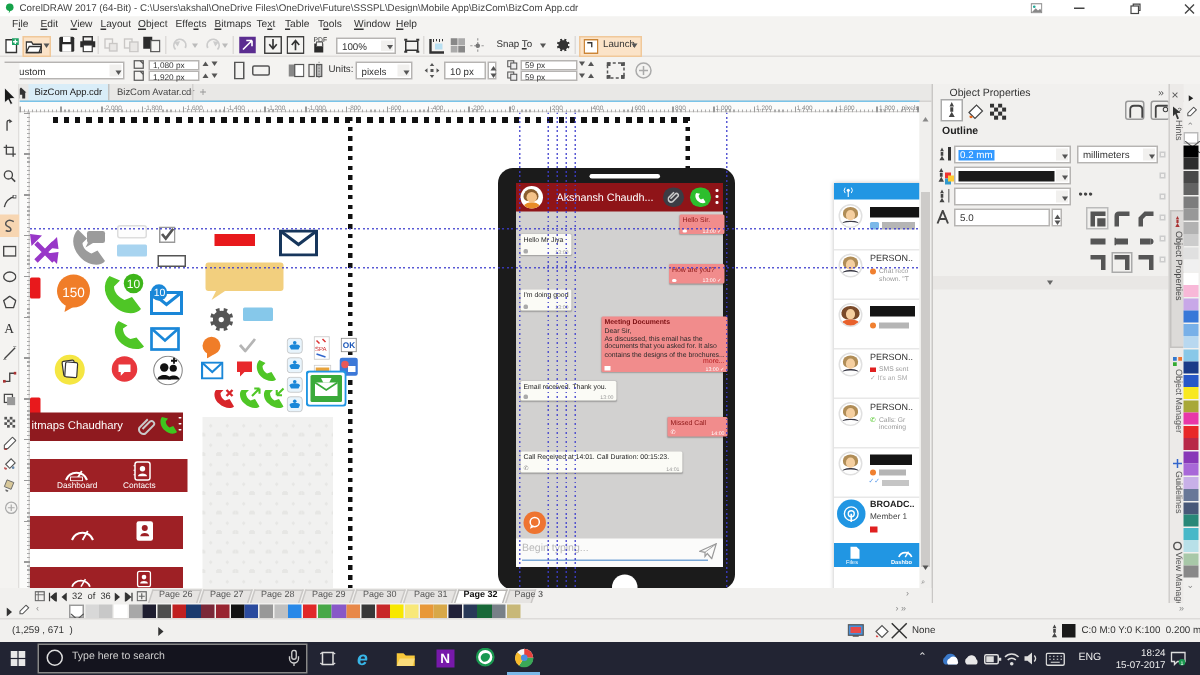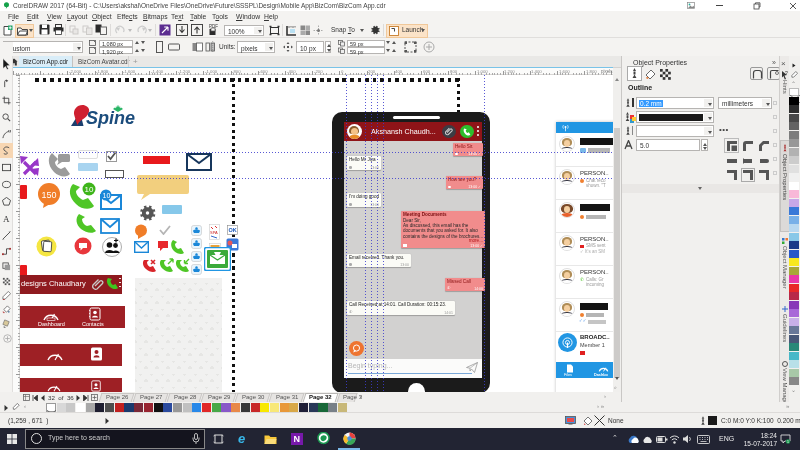"Spine" div.abs { html: <div> <svg> <path></path> <path></path> <text>Spine</text> <path></path> <path></path> </svg> </div> -> none }
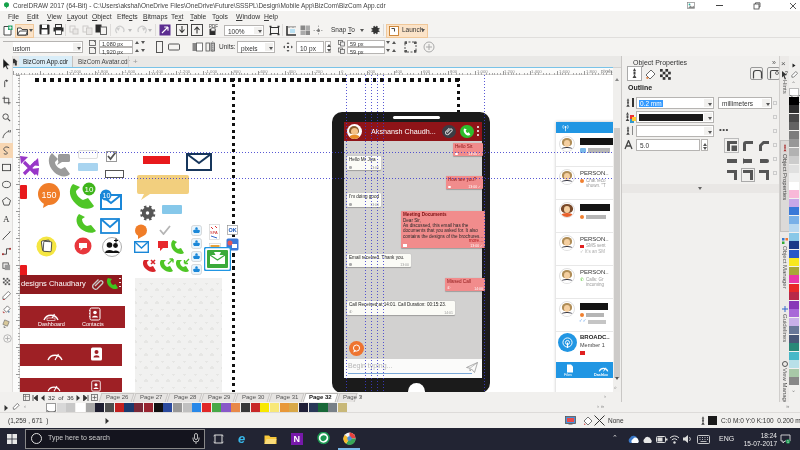"designs Chaudhary" span.abs { text: designs -> itmaps }
